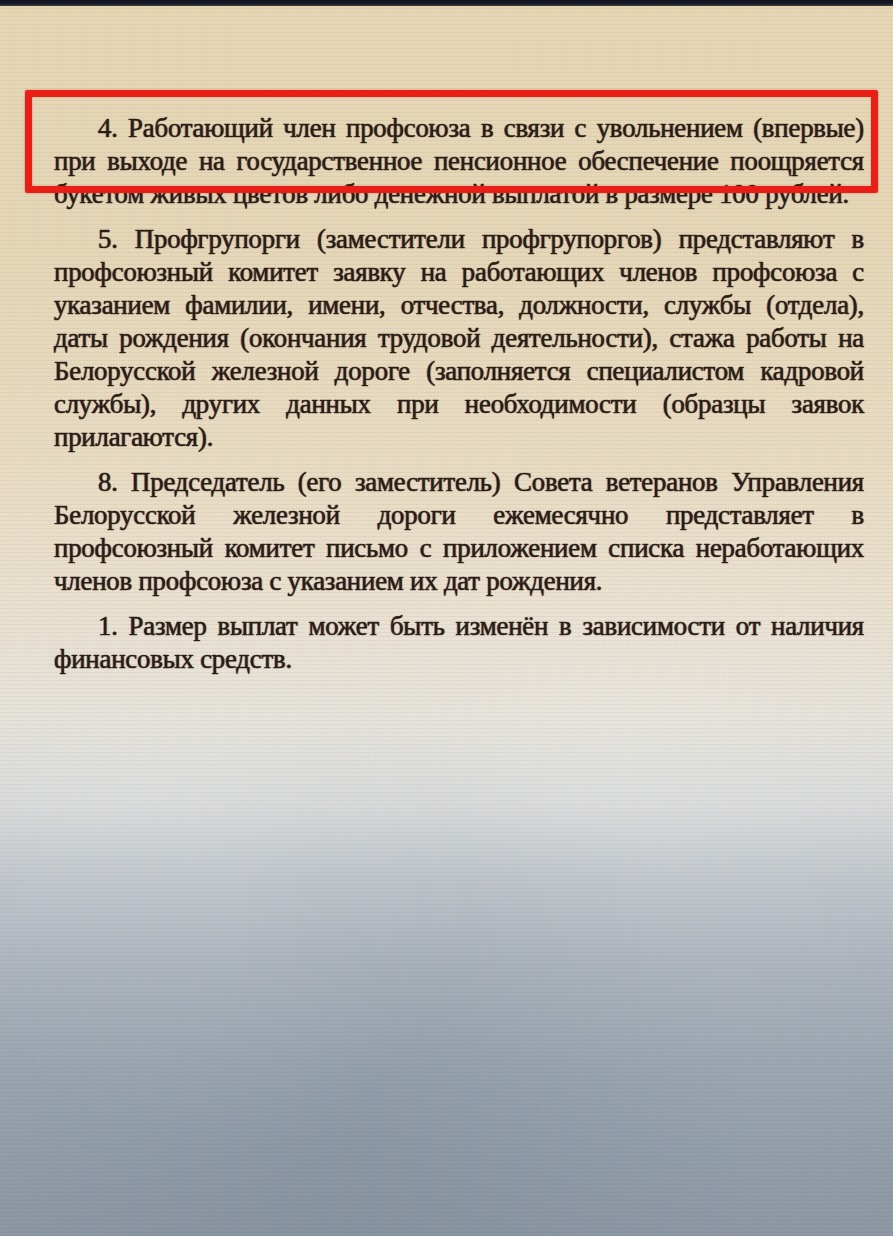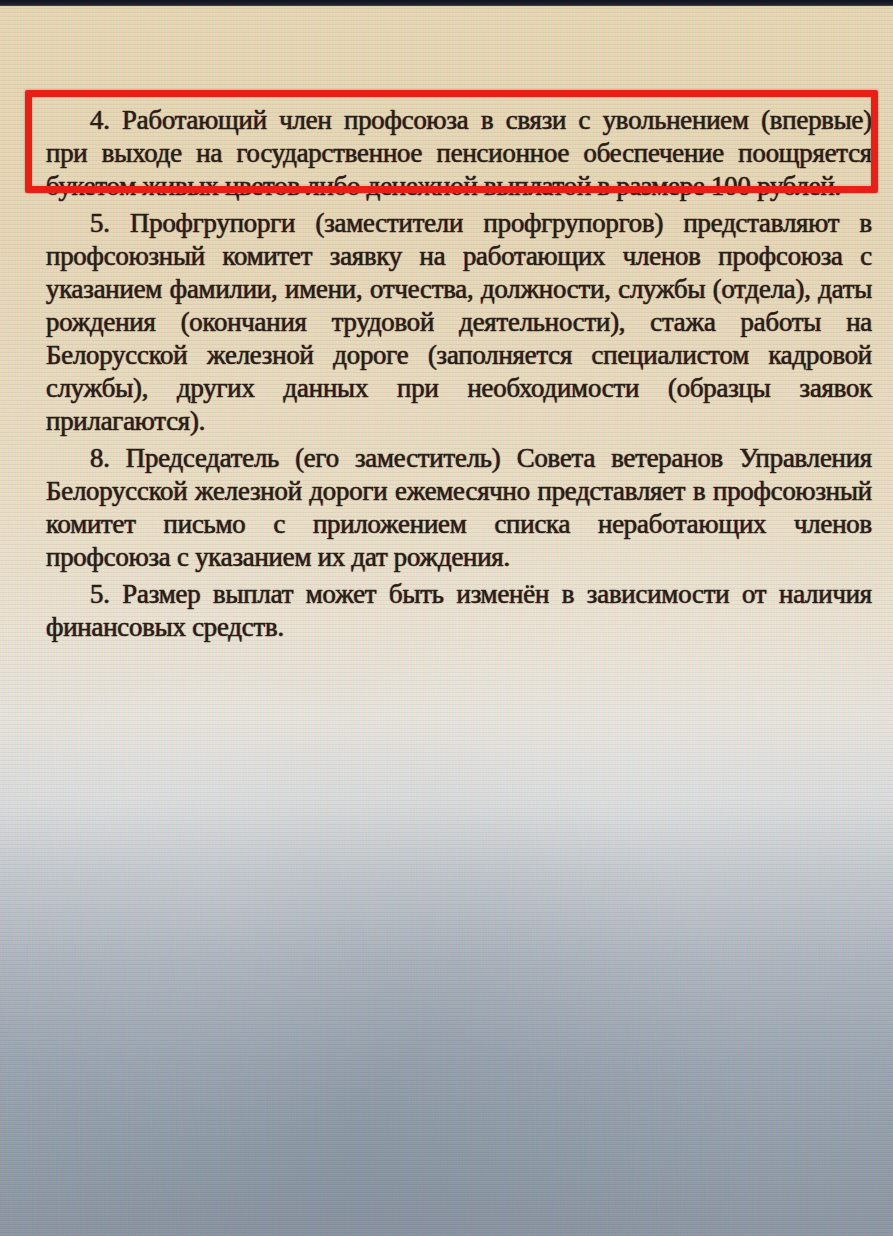"4. Работающий член профсоюза в" .doc-text p { margin: 4px -> 12px }
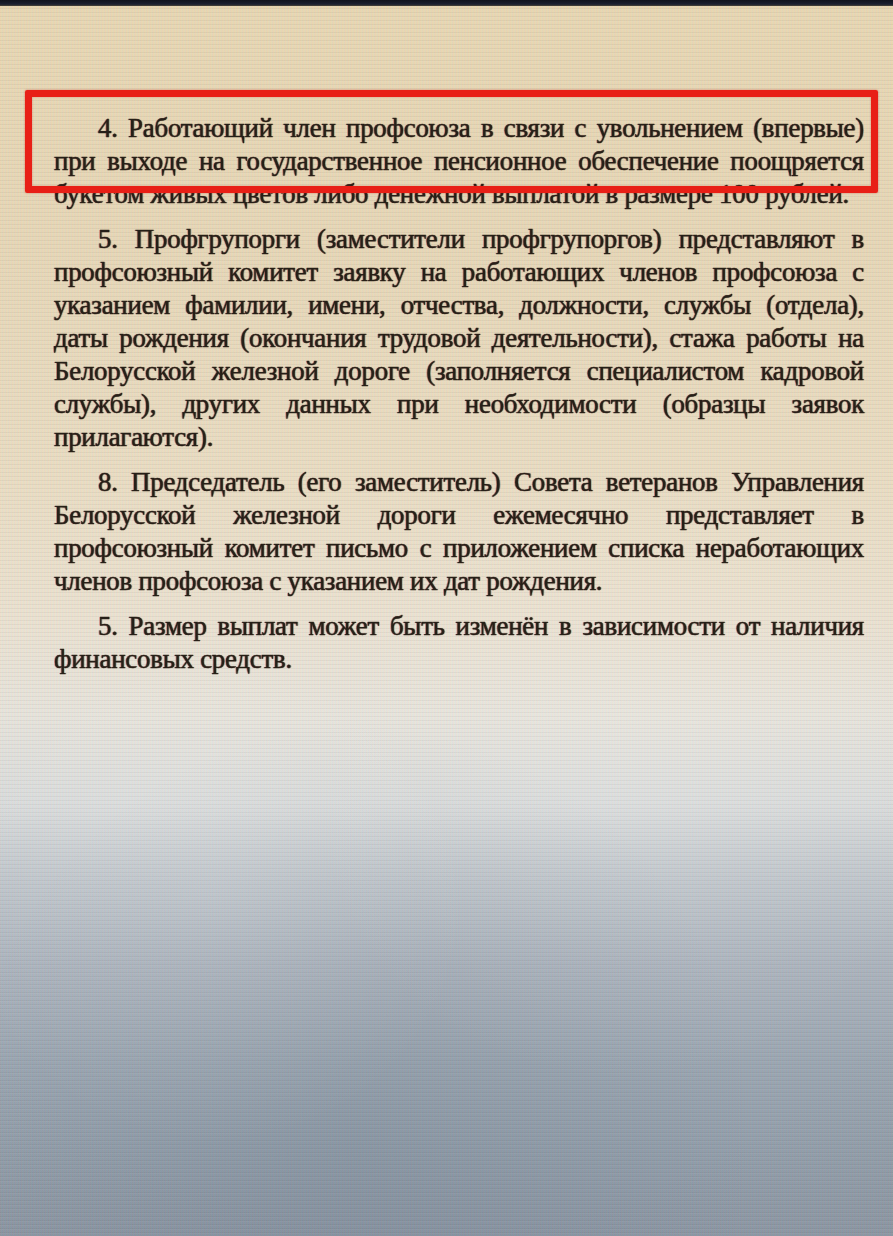"5. Размер выплат может быть" p { text: 5 -> 1 }
